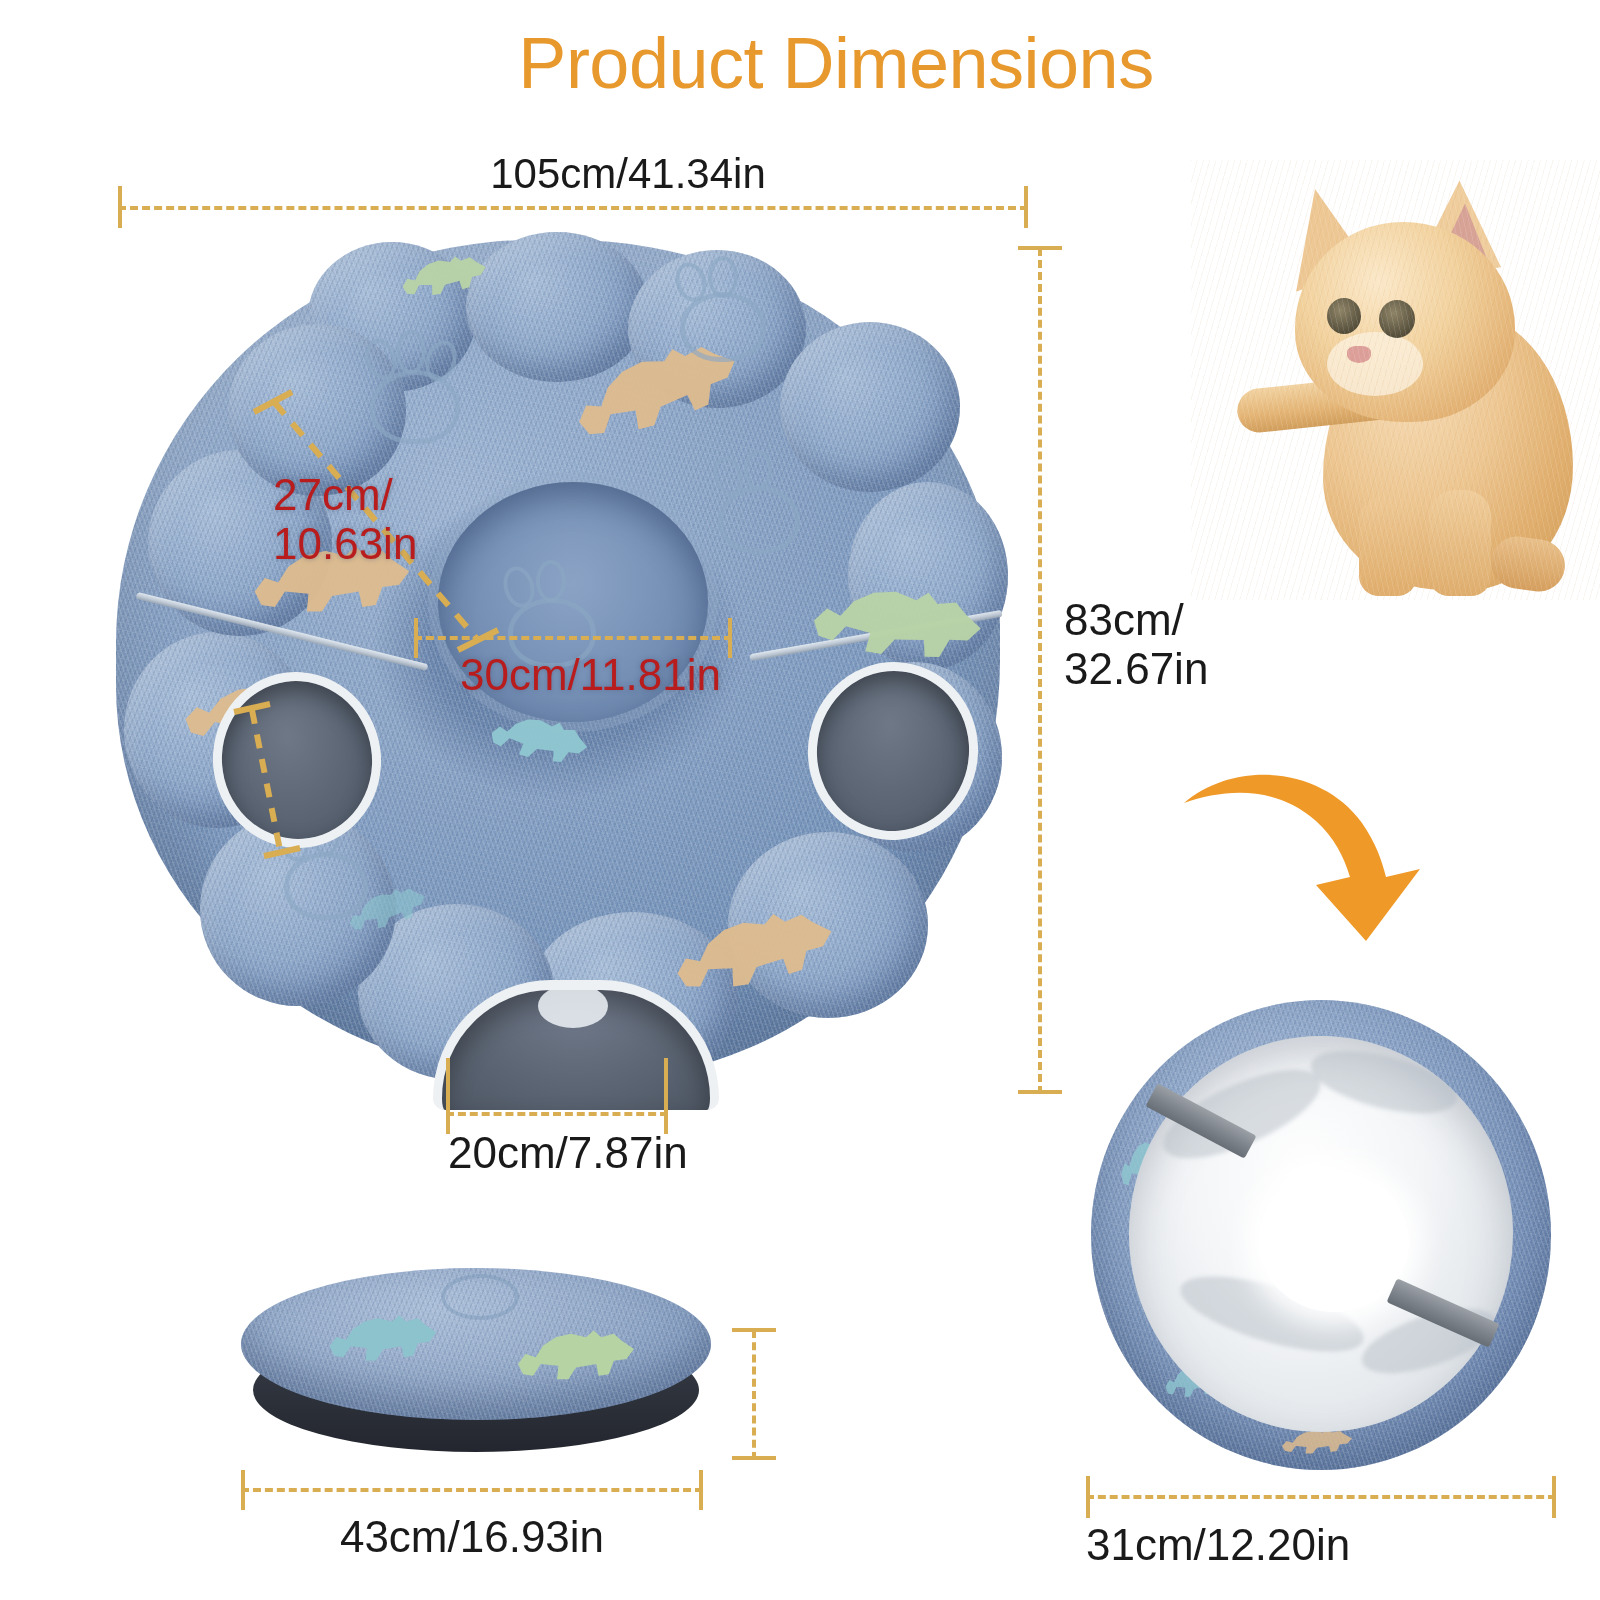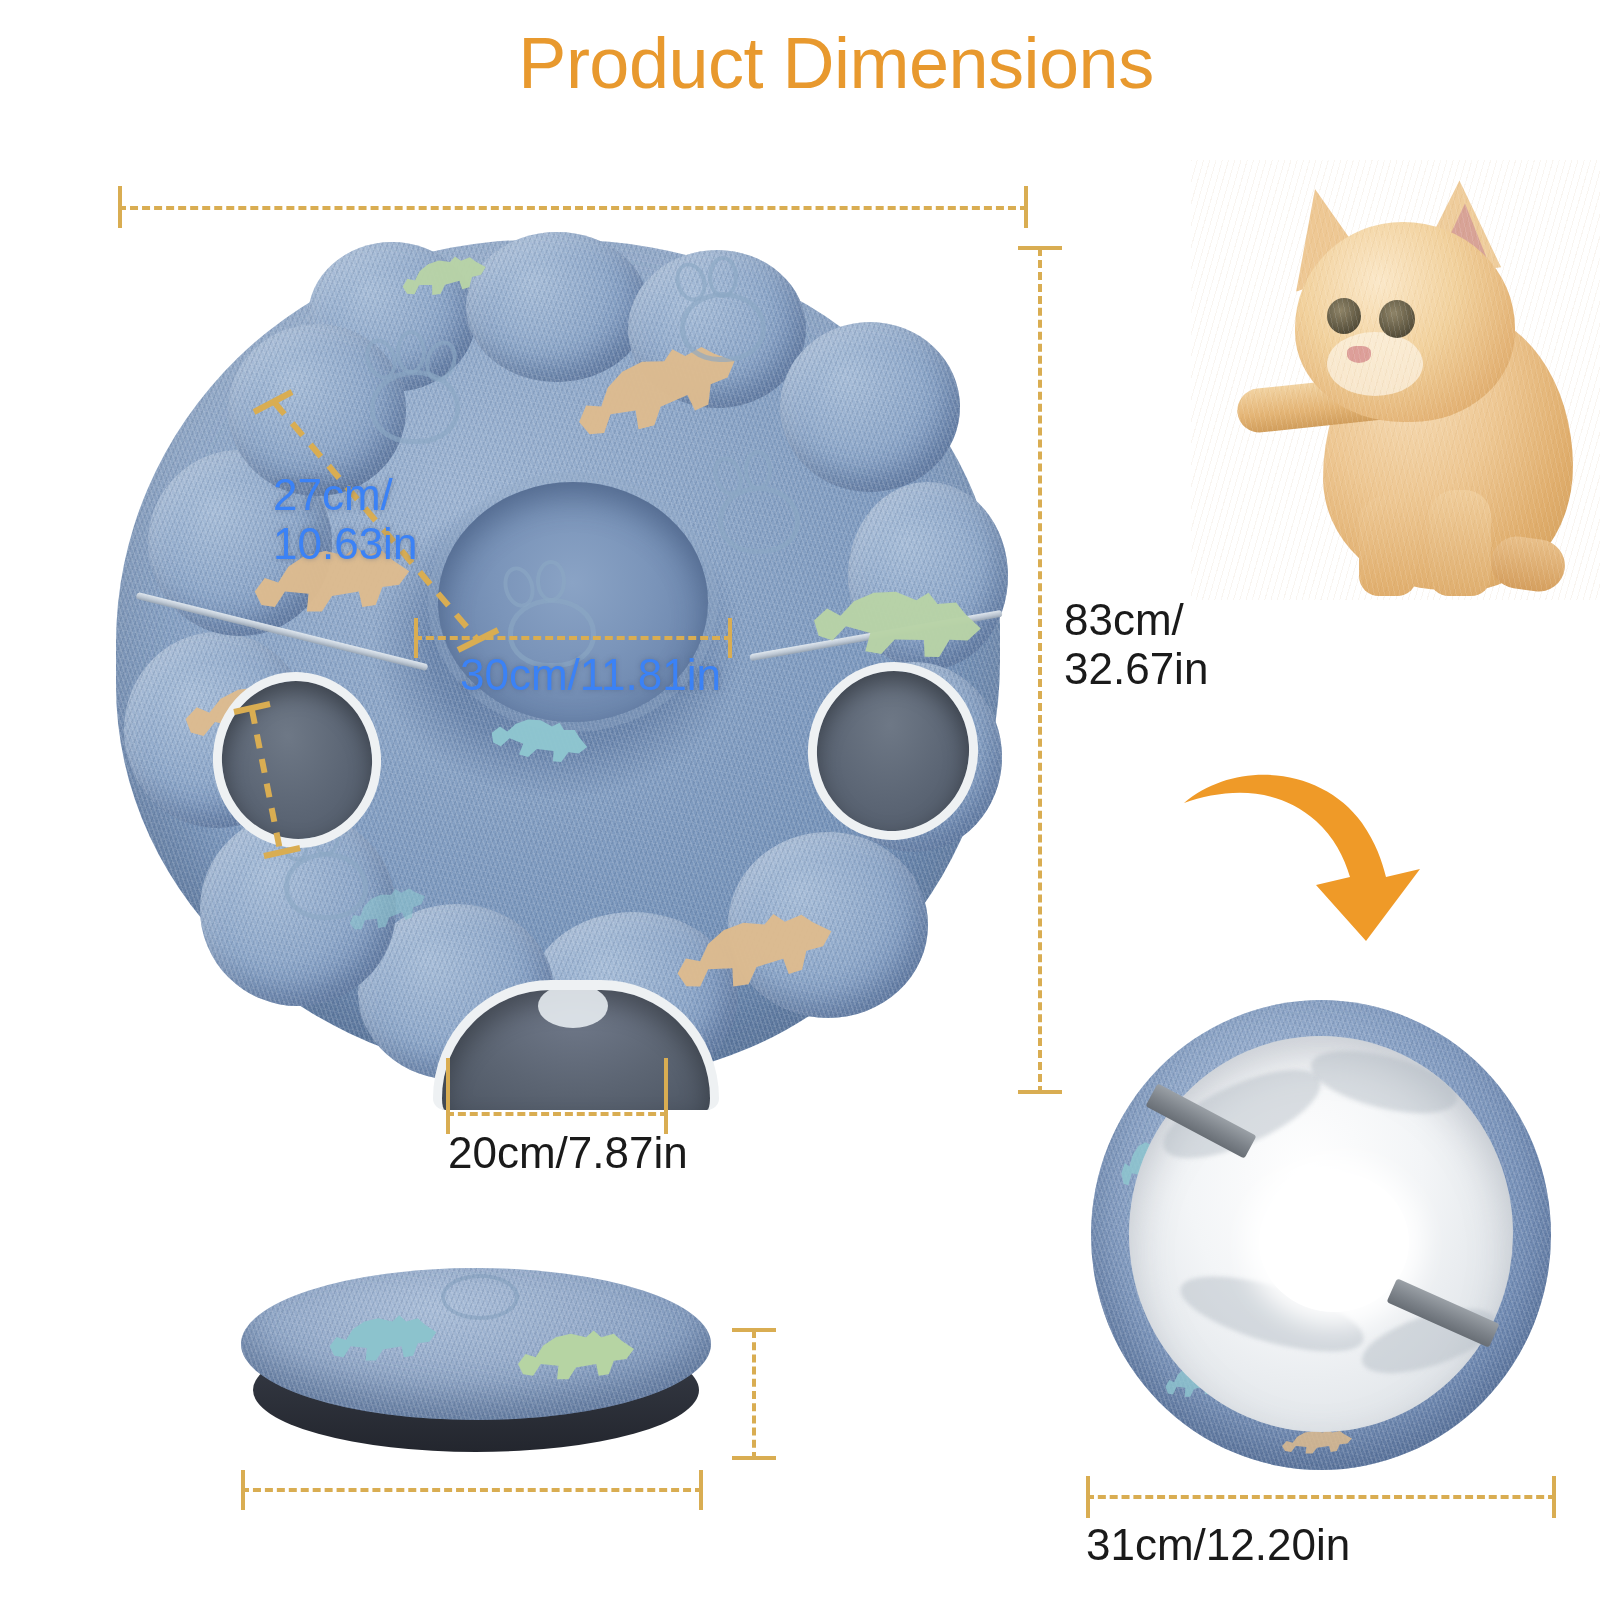"105cm/41.34in" div.dim-label { html: none -> <div>105cm/41.34in</div> }
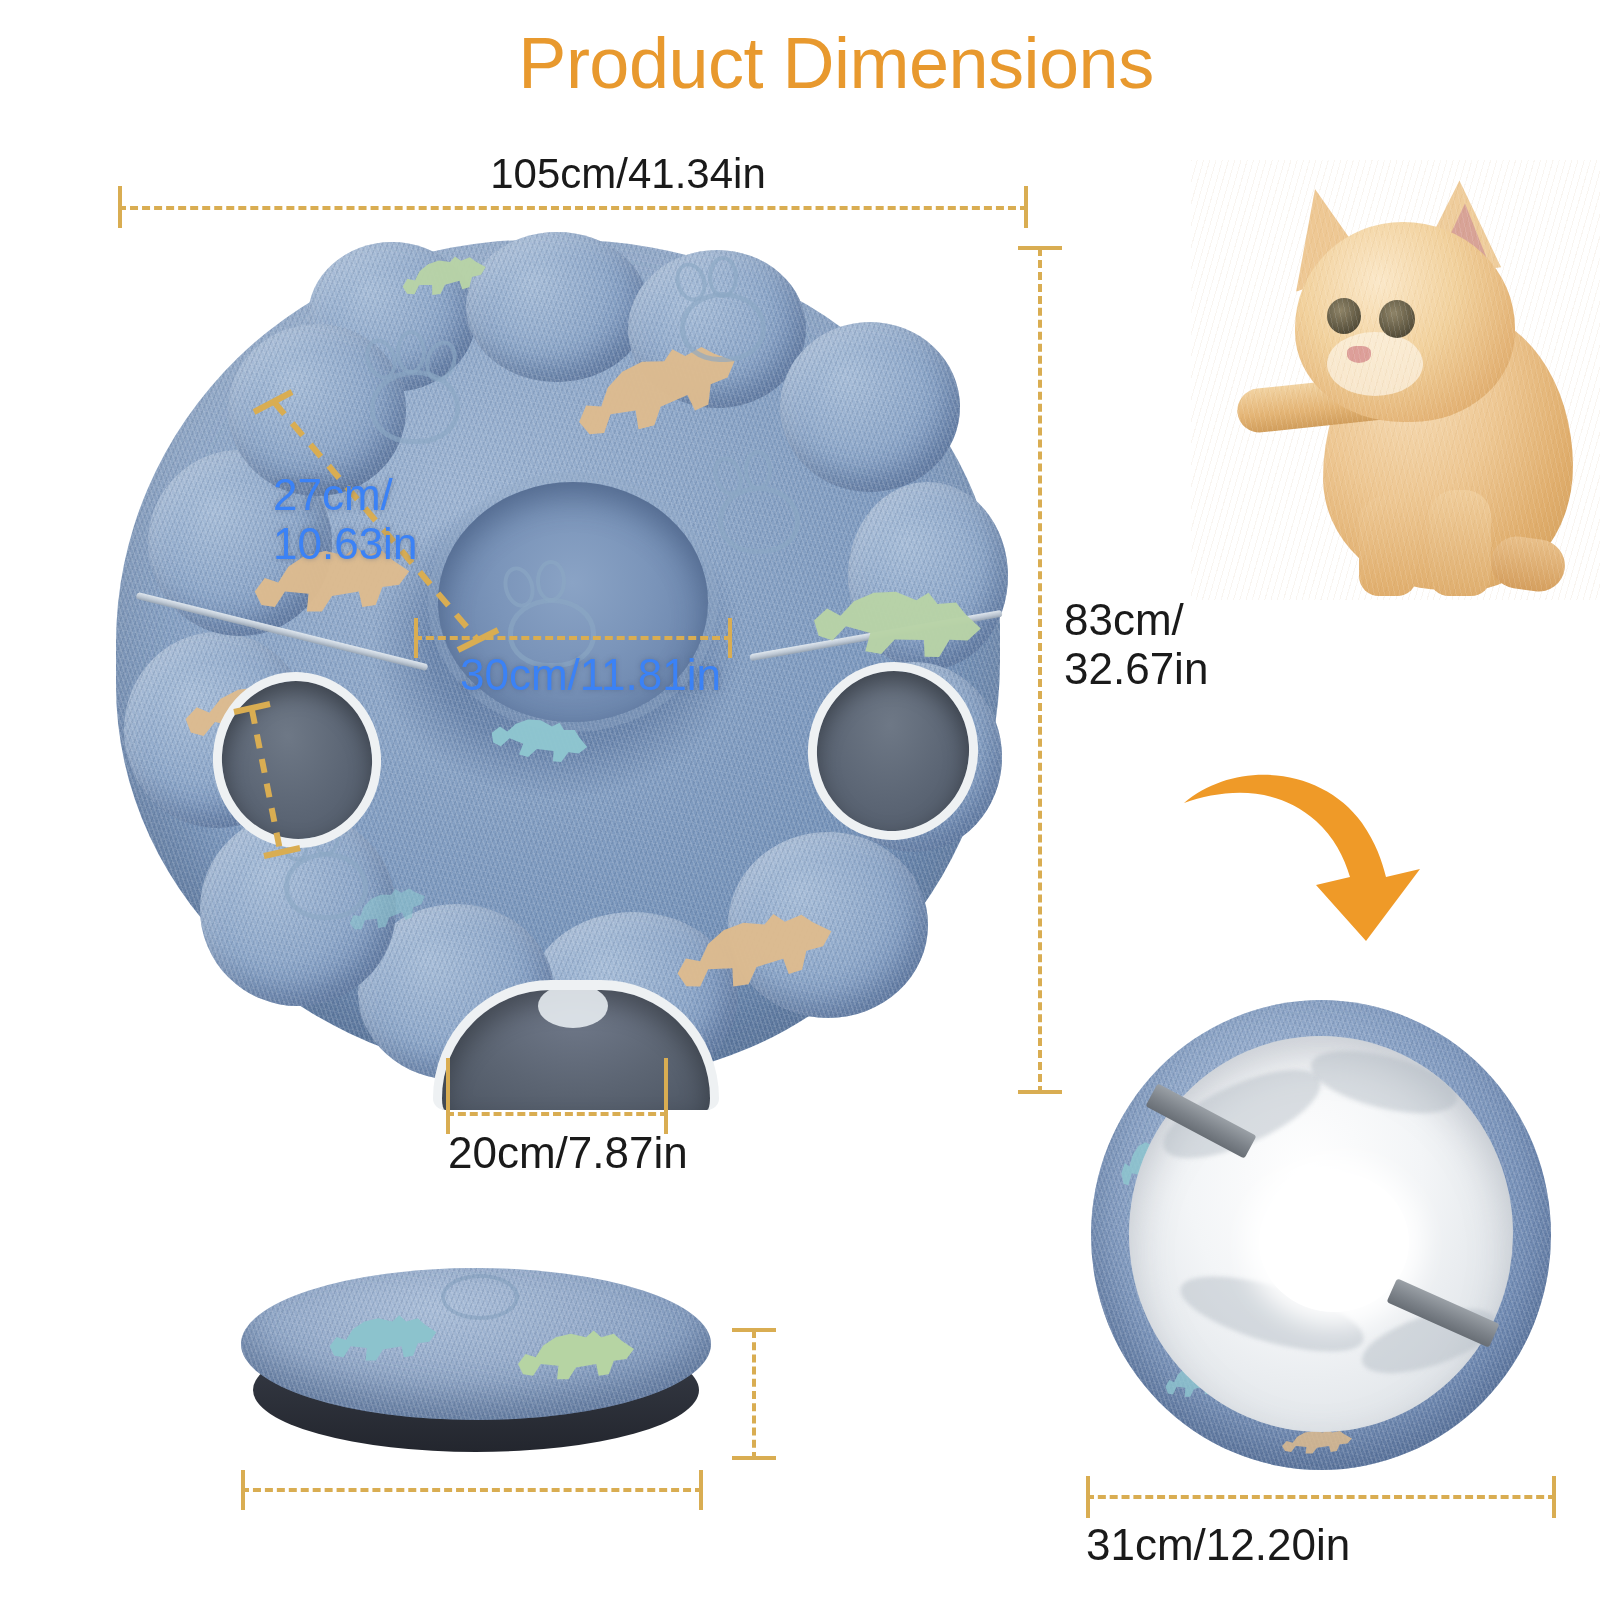"27cm/" .dim-label.white { color: #3b82f6 -> #b91c1c }
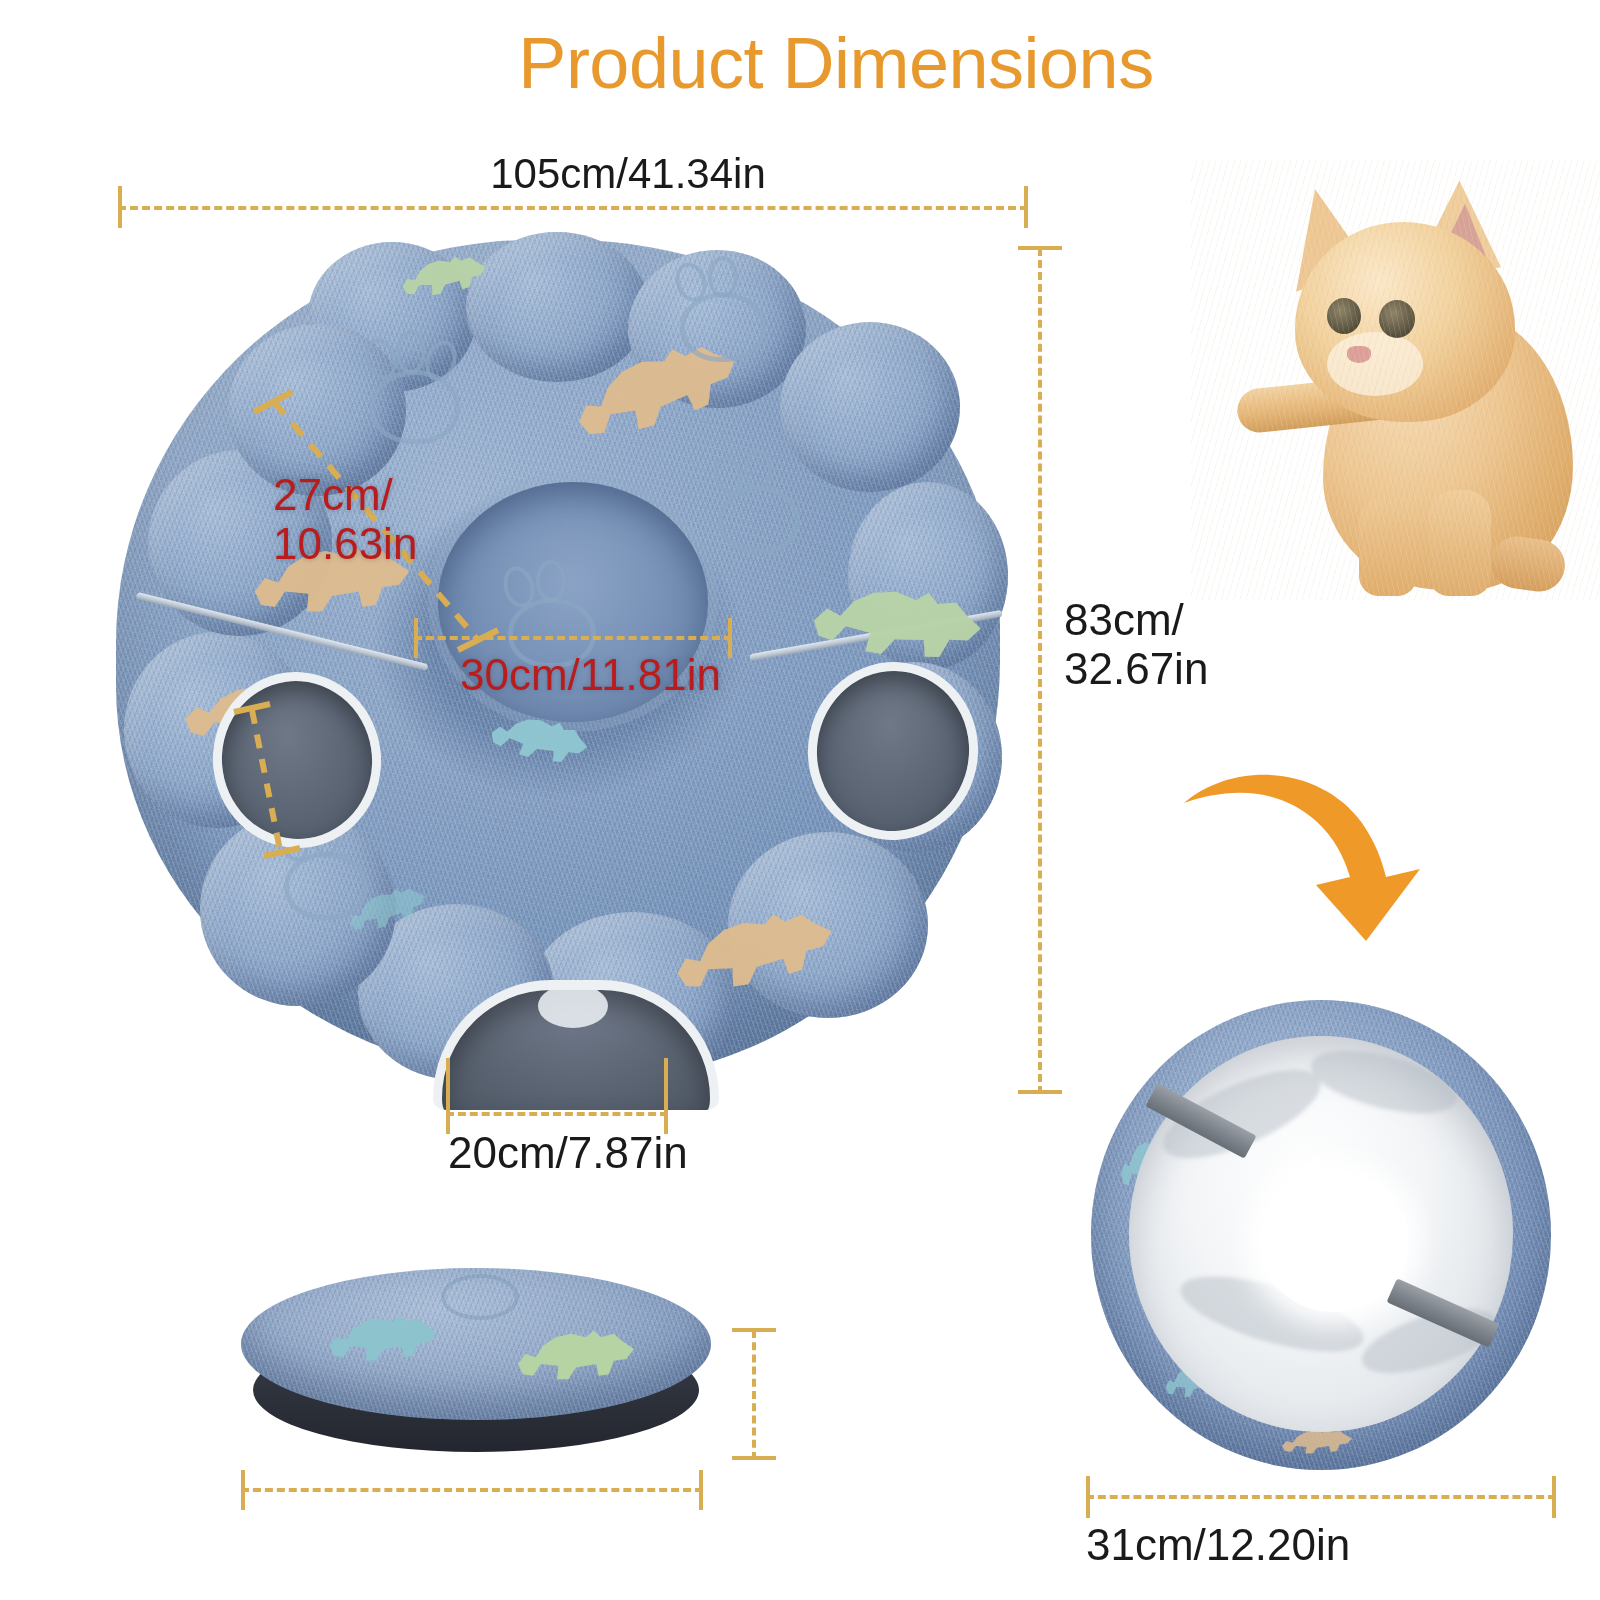"43cm/16.93in" div.dim-label { html: none -> <div>43cm/16.93in</div> }
